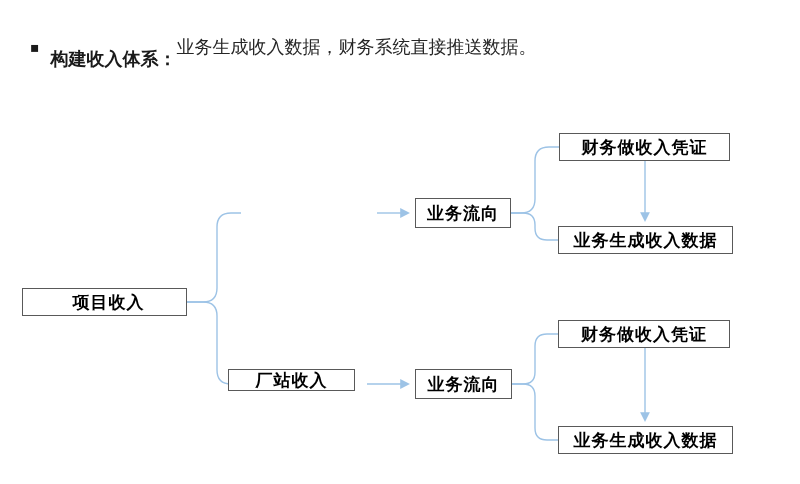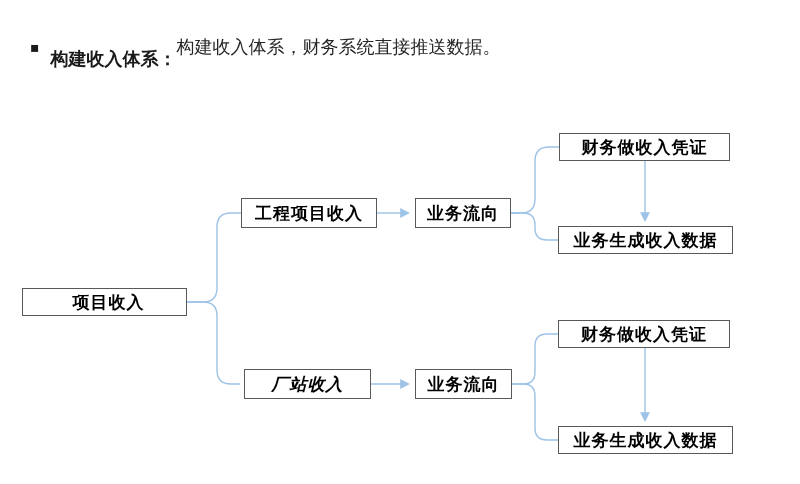"构建收入体系，财务系统直接推送数据。" span.h-rest { text: 构建收入体系 -> 业务生成收入数据 }
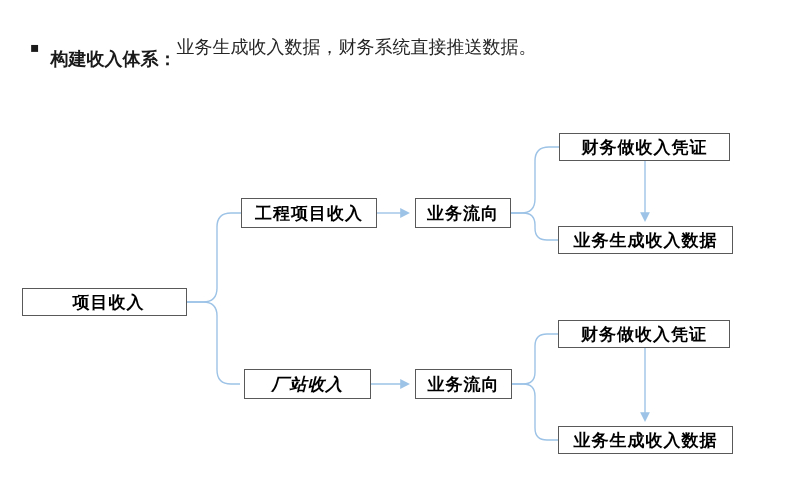"工程项目收入" div.node { html: <div>工程项目收入</div> -> none }
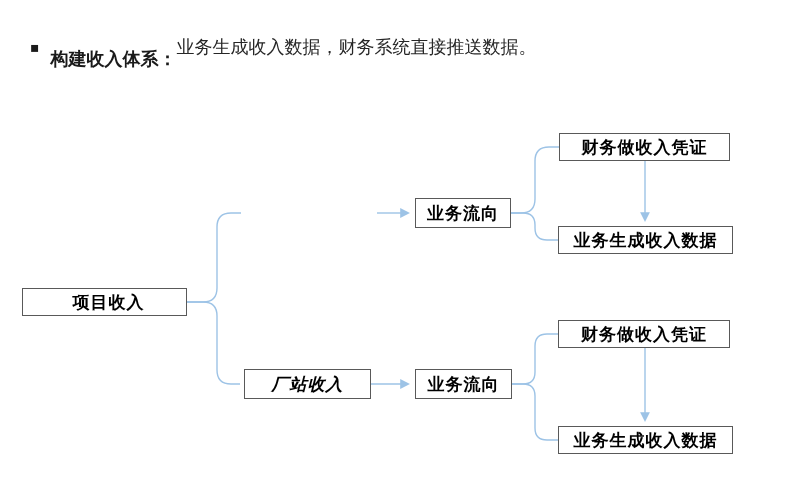"厂站收入" .n-station { font-style: italic -> none; height: 30px -> 22px; left: 244px -> 228px }
